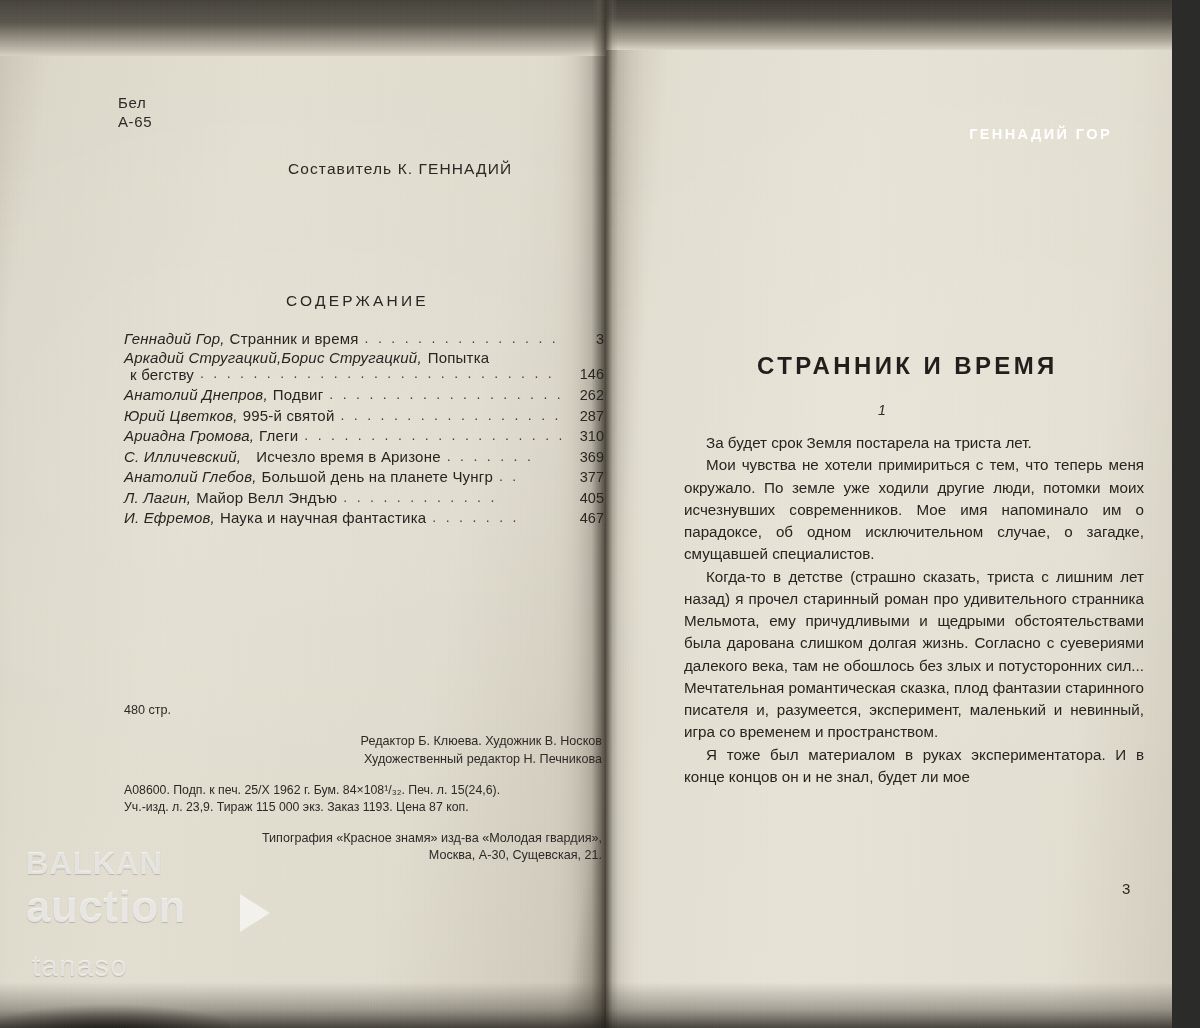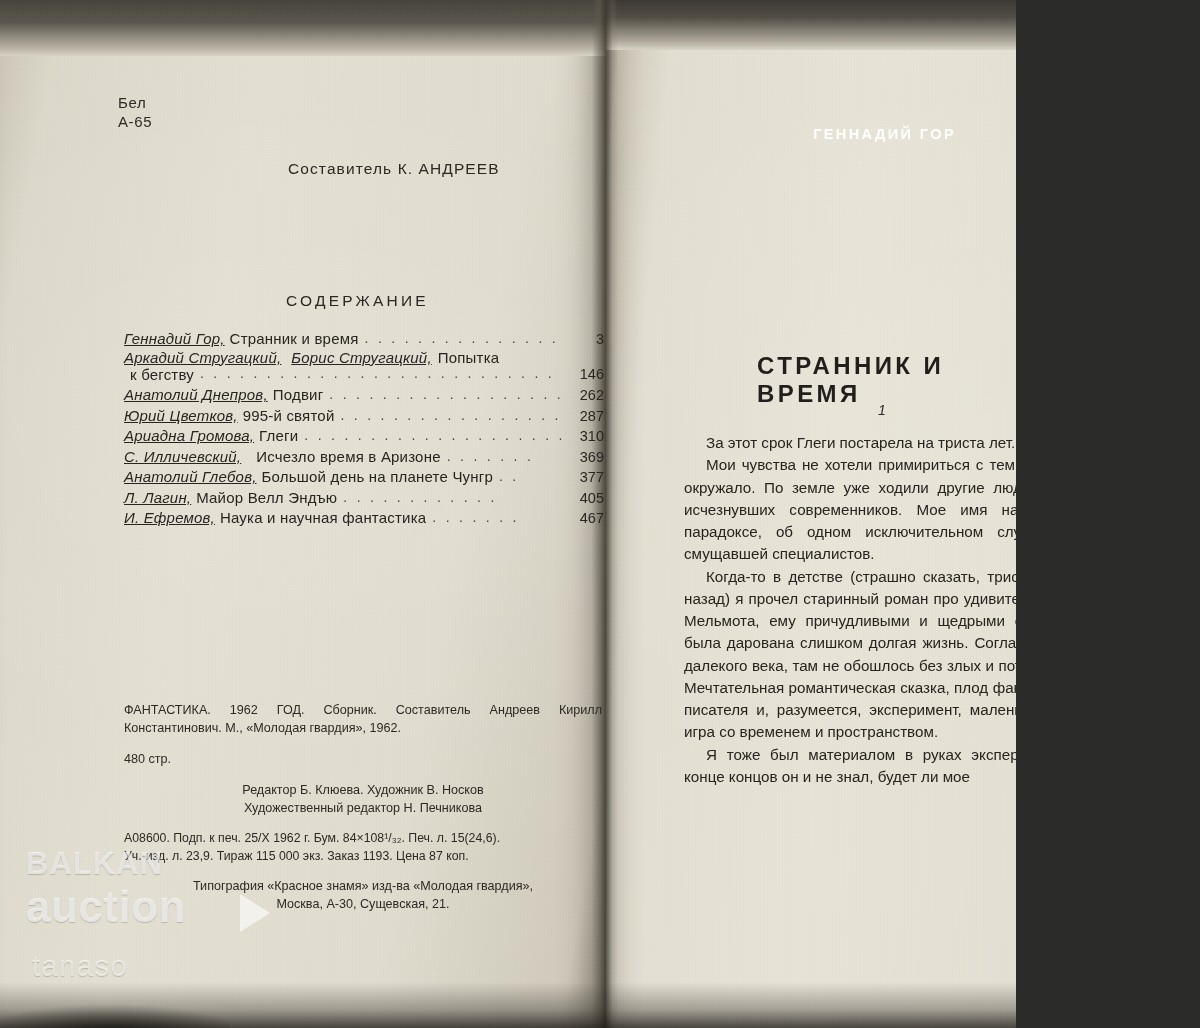"Бел" #page { width: 1016px -> 1172px }
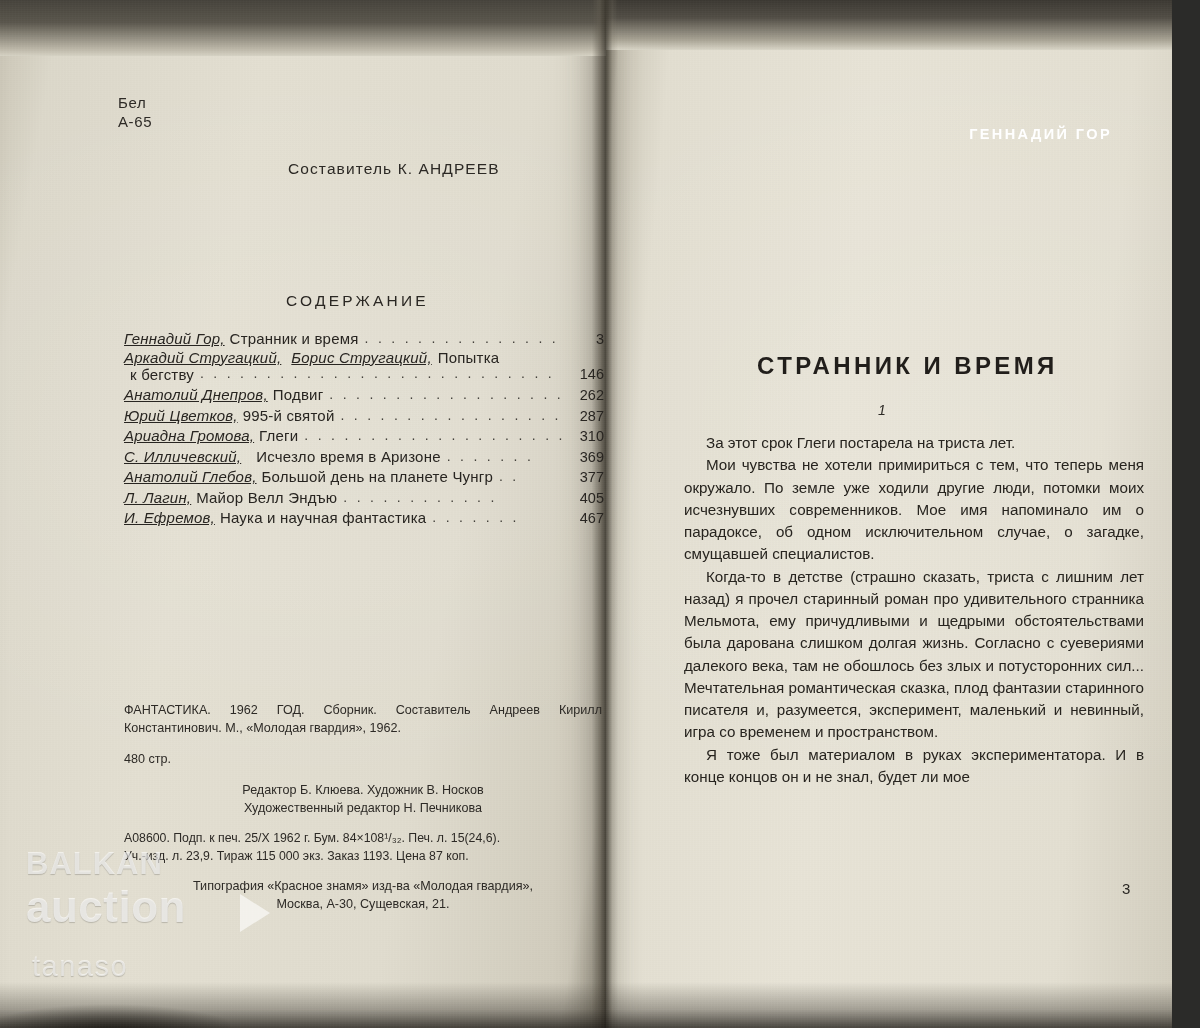"Составитель К. АНДРЕЕВ" div.txt { text: АНДРЕЕВ -> ГЕННАДИЙ }
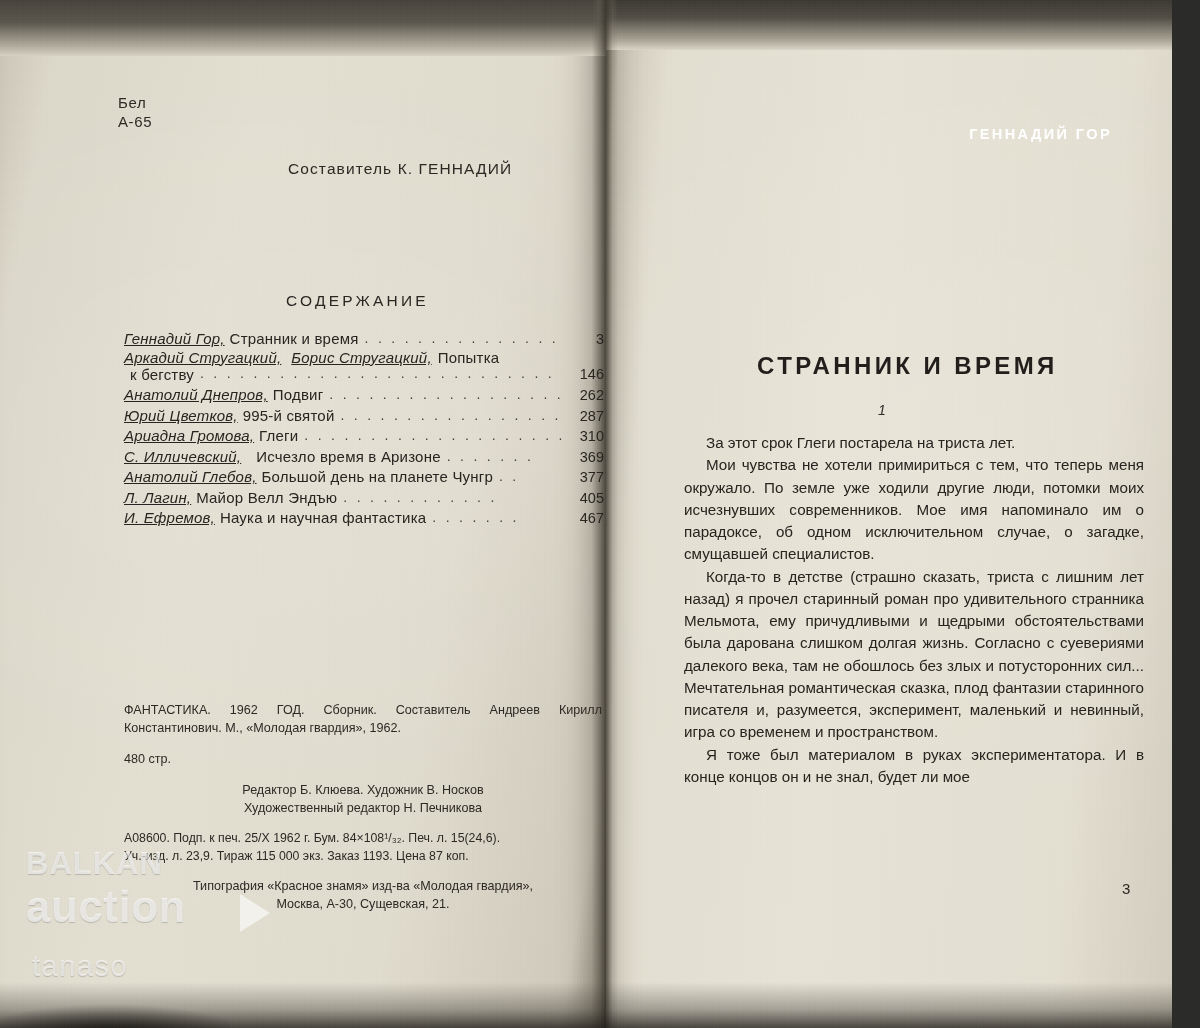"Геннадий Гор," .toc-row .au { text-decoration: underline -> none }
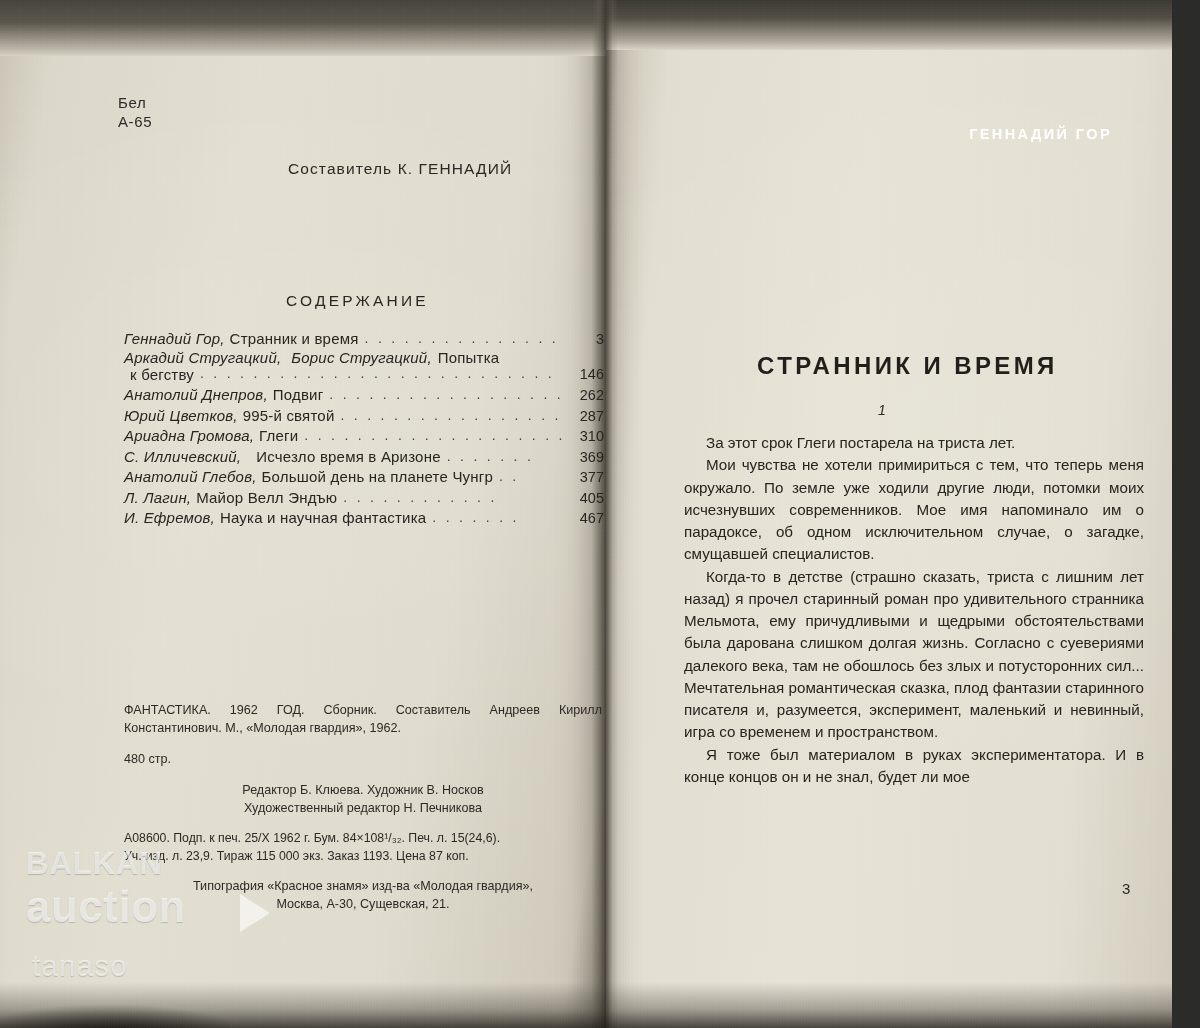"Борис Стругацкий," span.au { margin-left: 10px -> 0 }
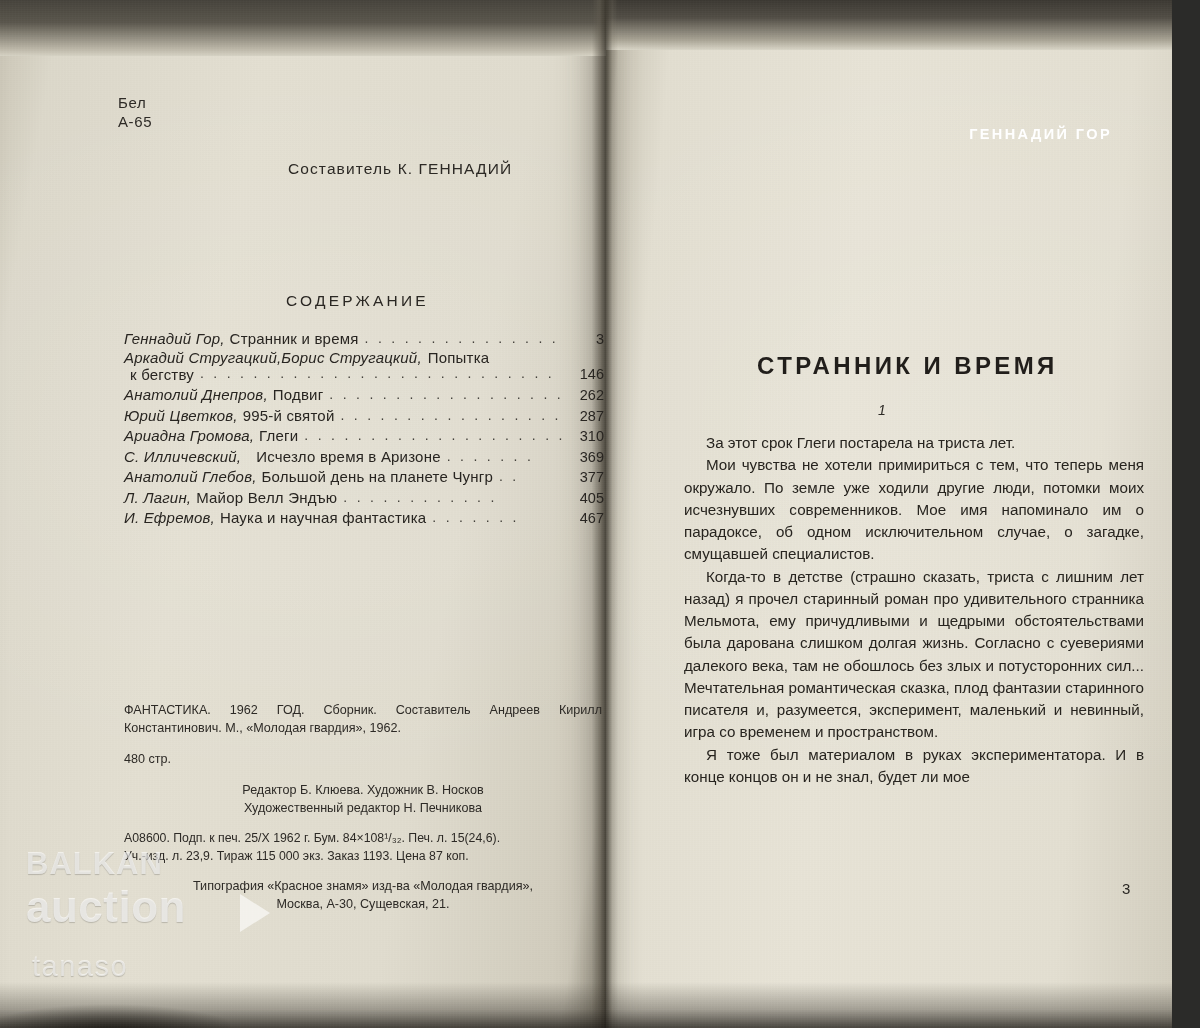"За этот срок Глеги постарела" p { text: этот срок Глеги -> будет срок Земля }
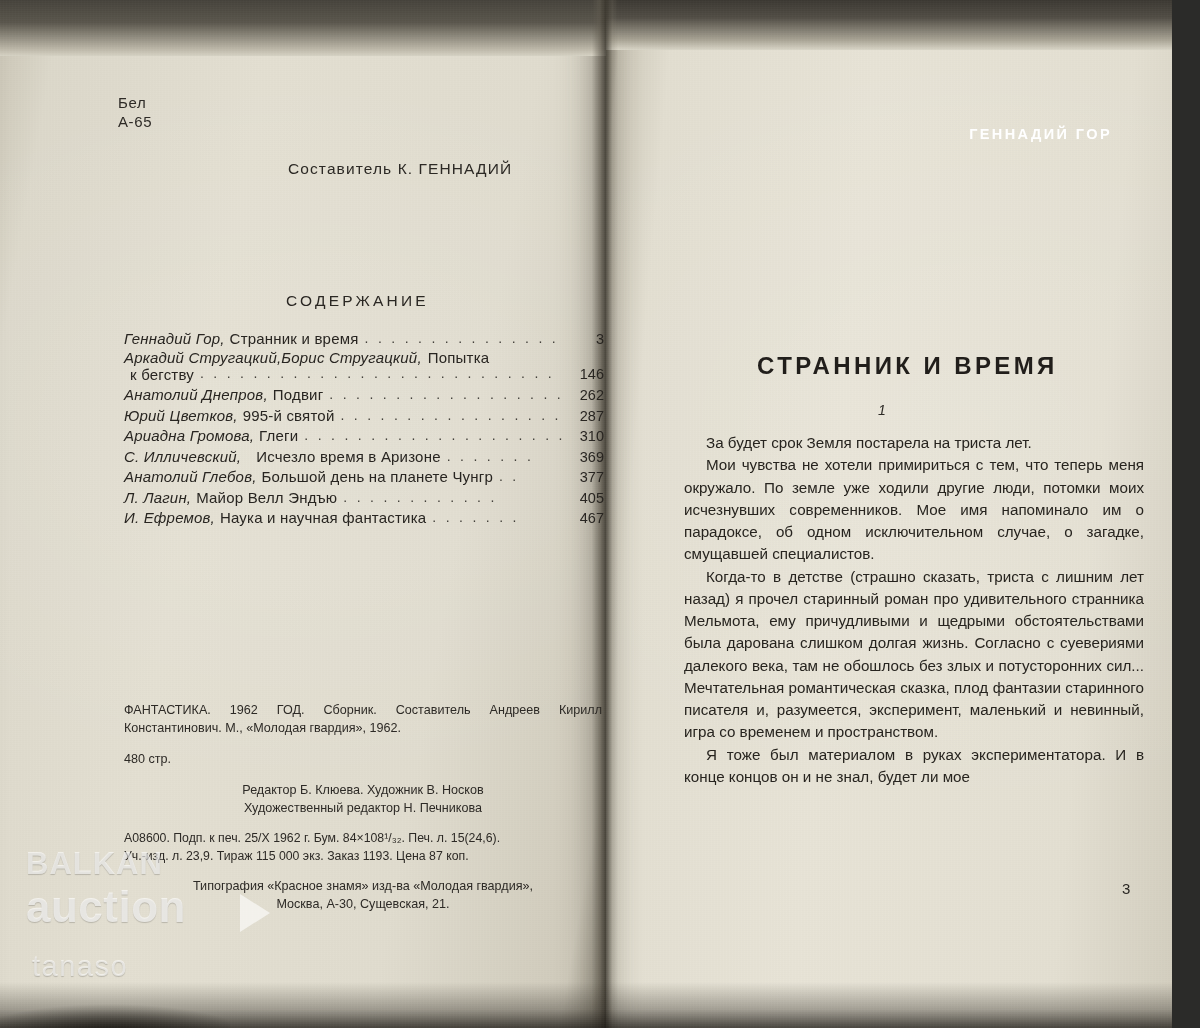"ФАНТАСТИКА. 1962 ГОД. Сборник." div.blk { html: <div>ФАНТАСТИКА. 1962 ГОД. Сборник. Составитель Андреев Кирилл Константинович. М., «Молодая гвардия», 1962.</div> -> none }
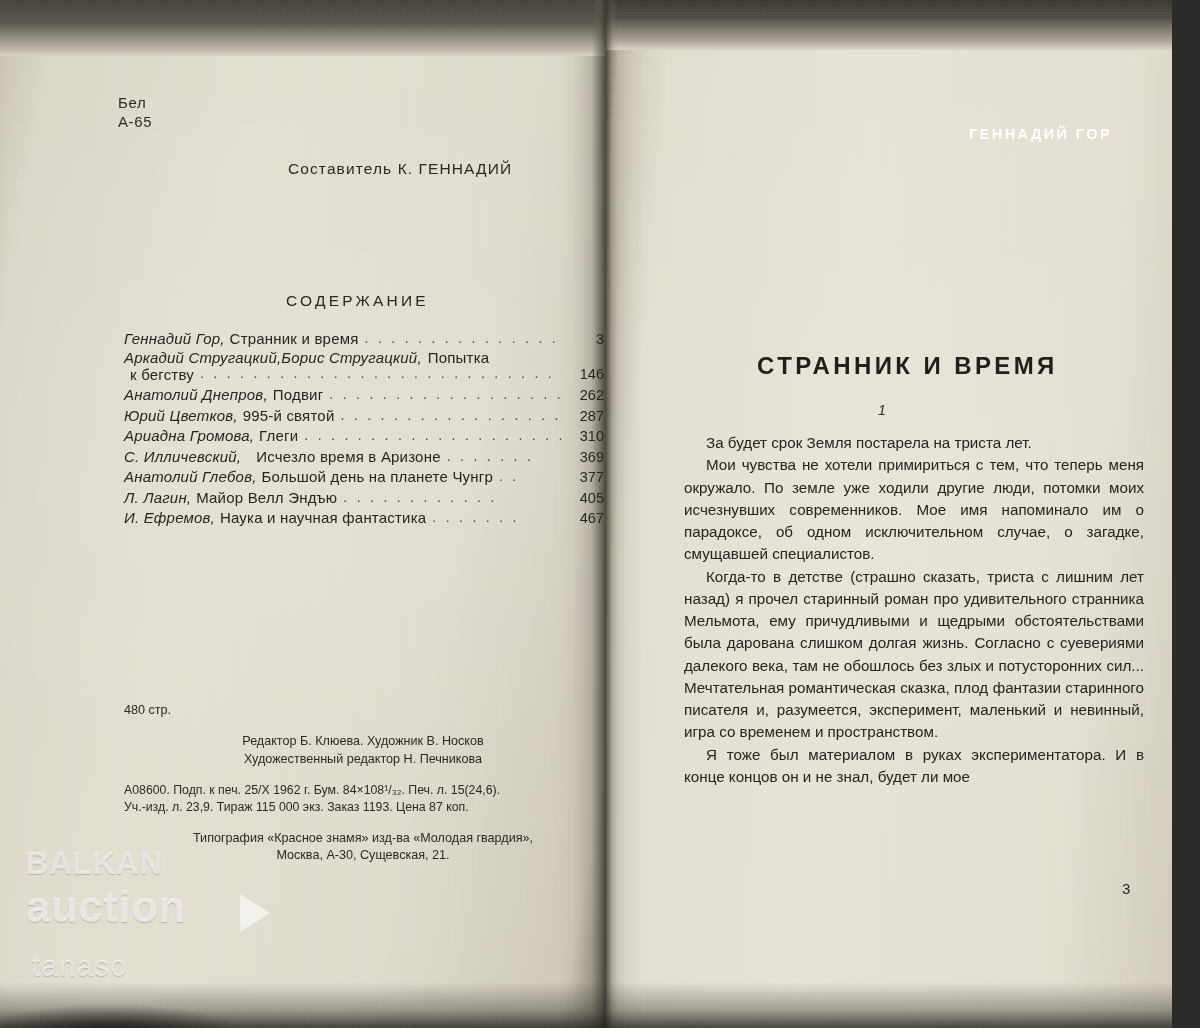"Редактор Б. Клюева. Художник В." #colophon .ctr { text-align: center -> right }
